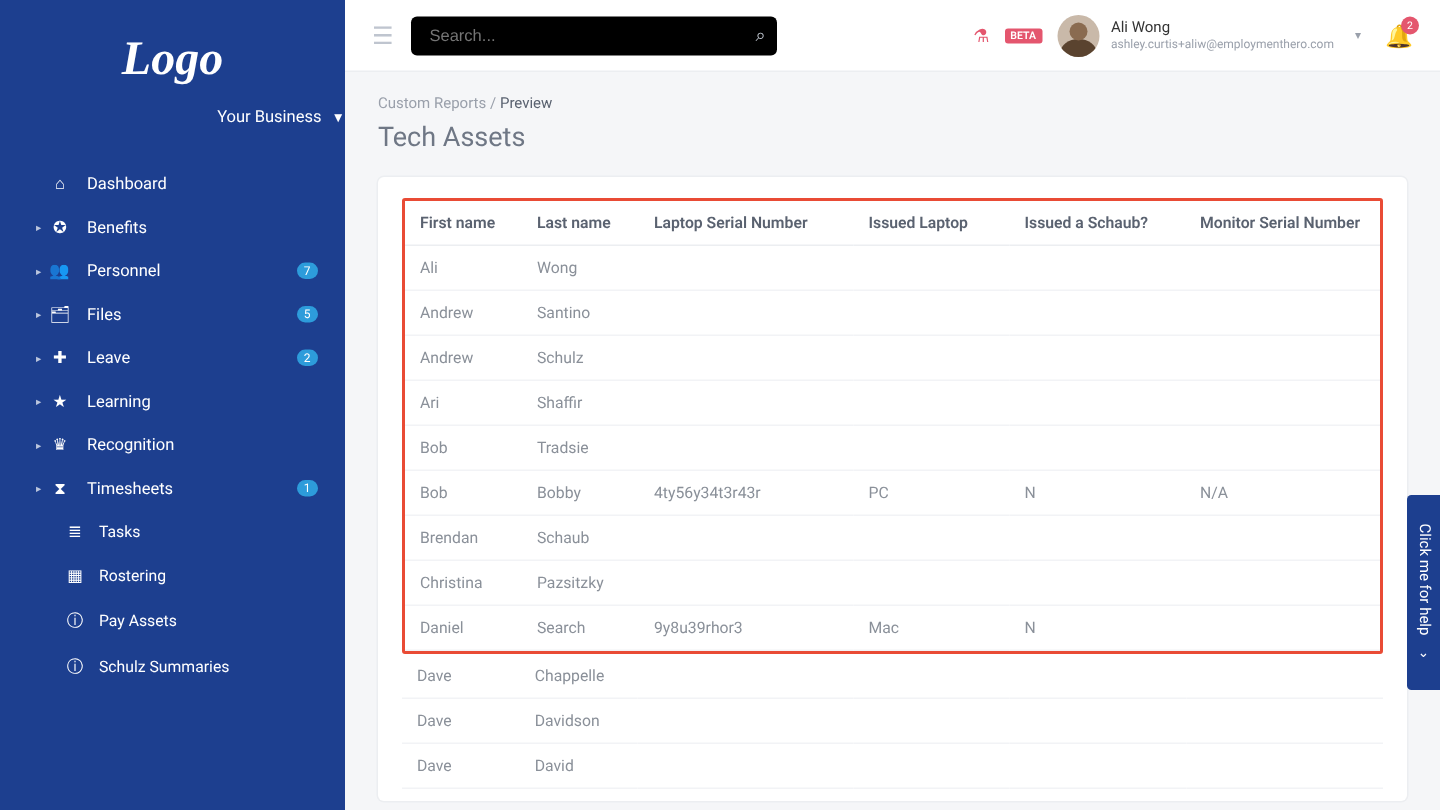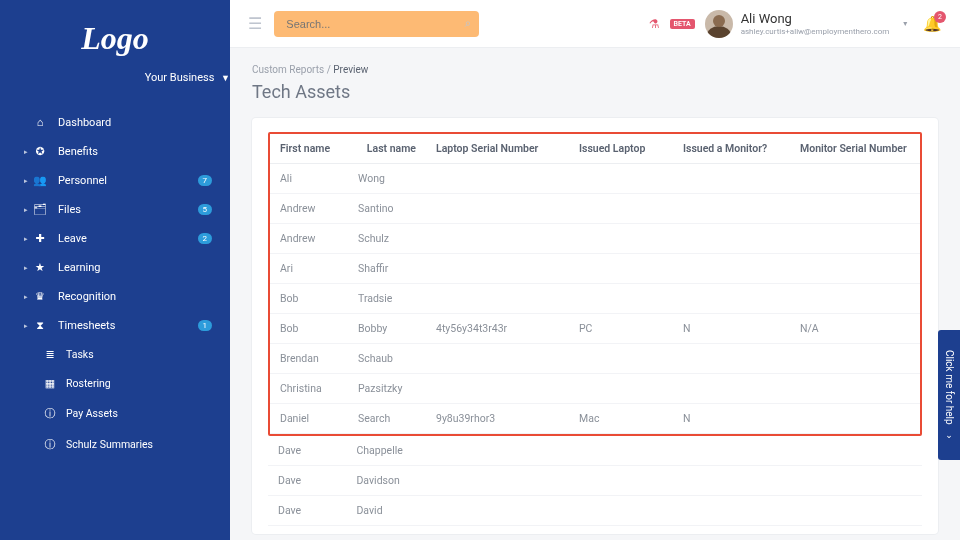"Search..." .search { background: #fdba74 -> #000000; width: 205px -> 244px }
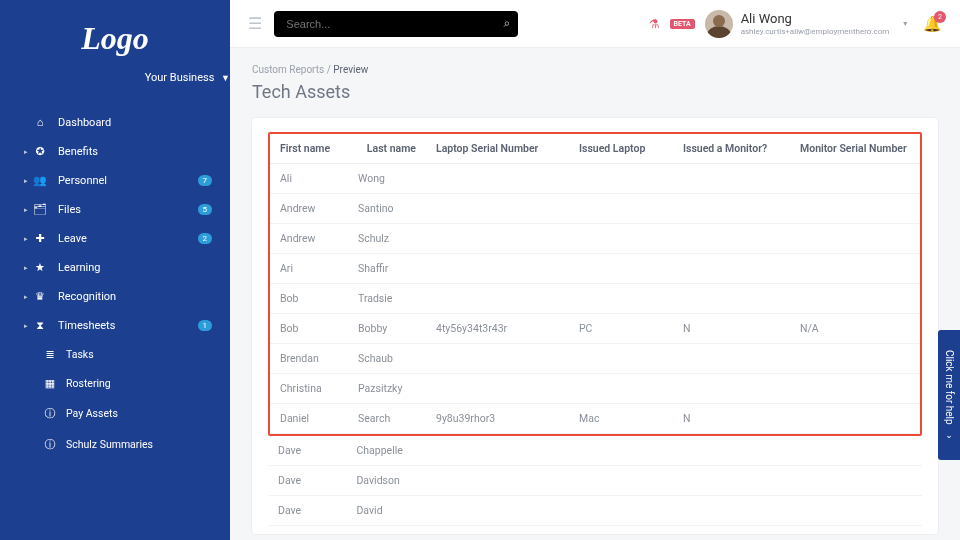"Ali Wong" .user-name { font-size: 13px -> 10px }
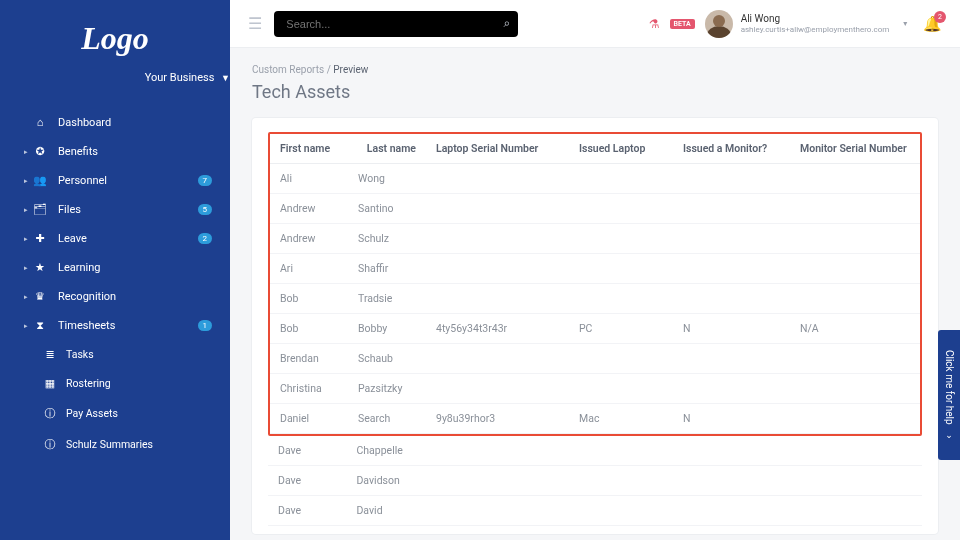"Last name" th { text-align: right -> none }
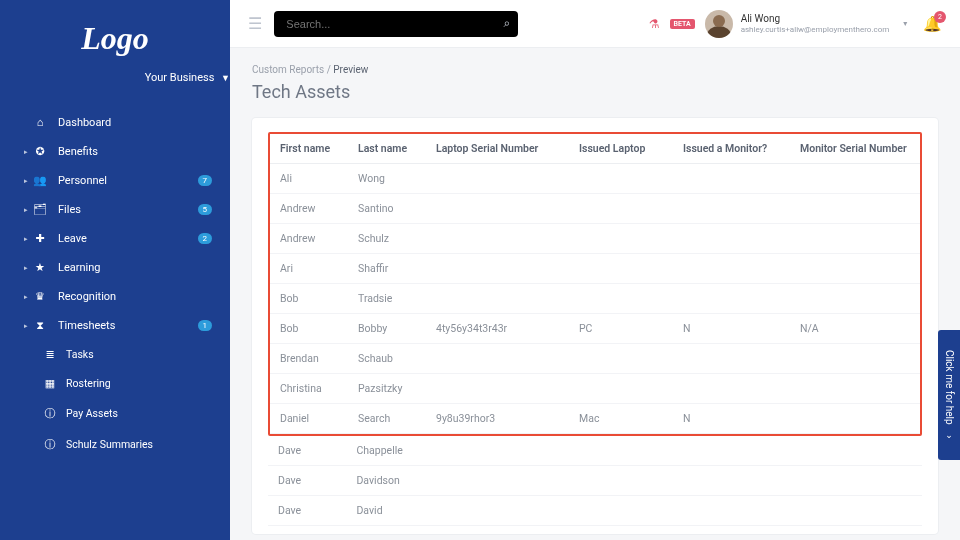"Issued a Monitor?" th { text: Monitor -> Schaub }
